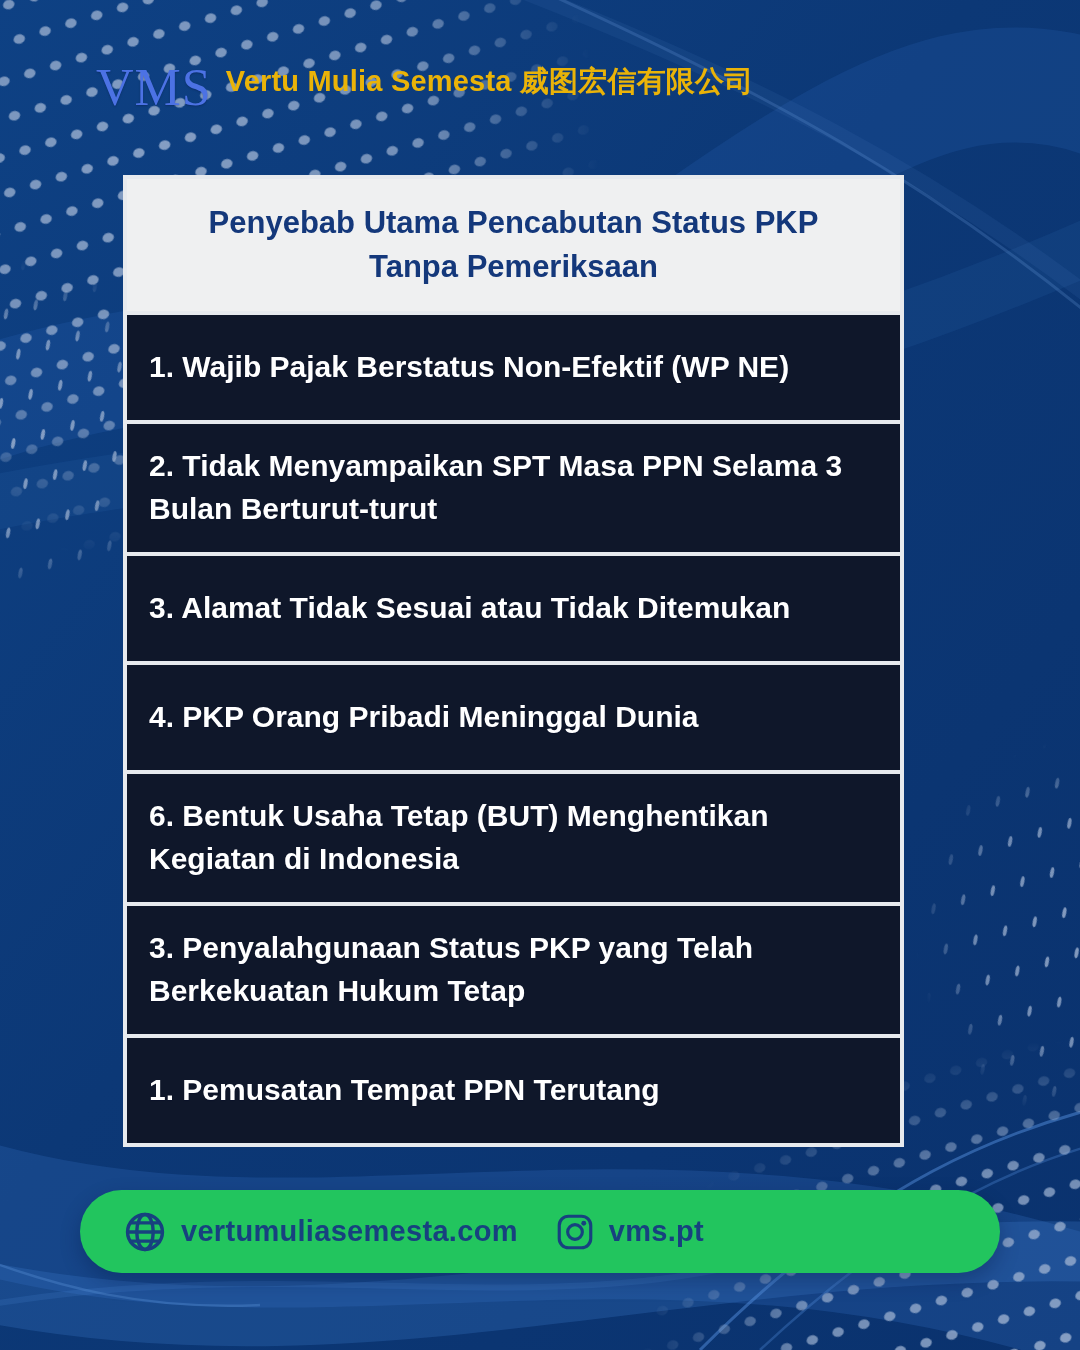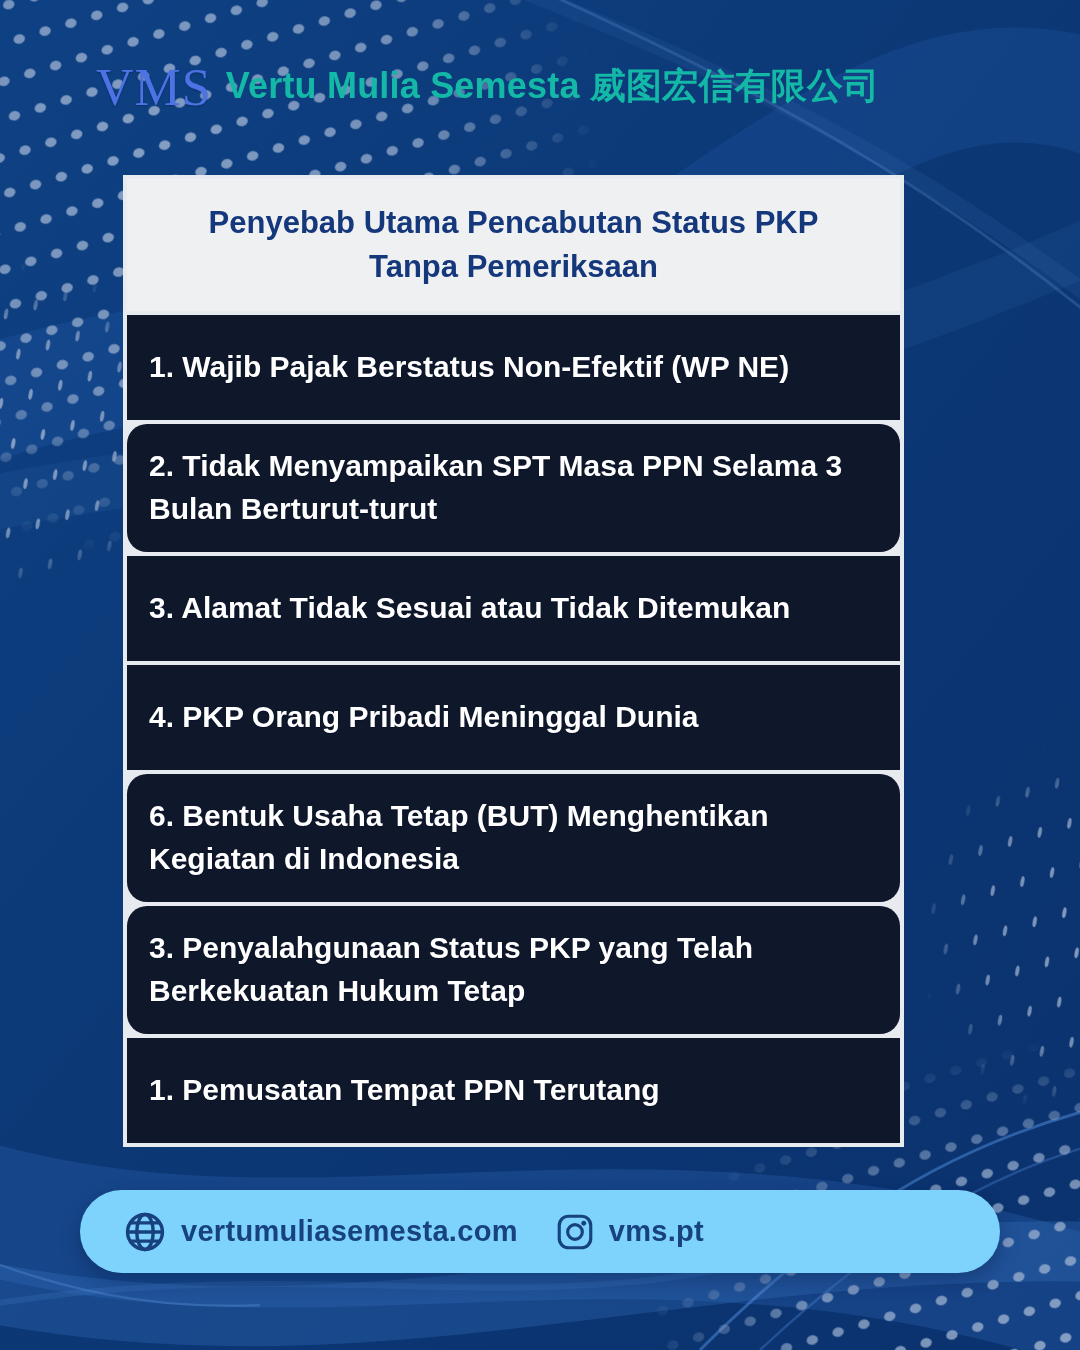"Vertu Mulia Semesta 威图宏信有限公司" .brand-name { color: #14b8a6 -> #eab308; font-size: 36px -> 29px }
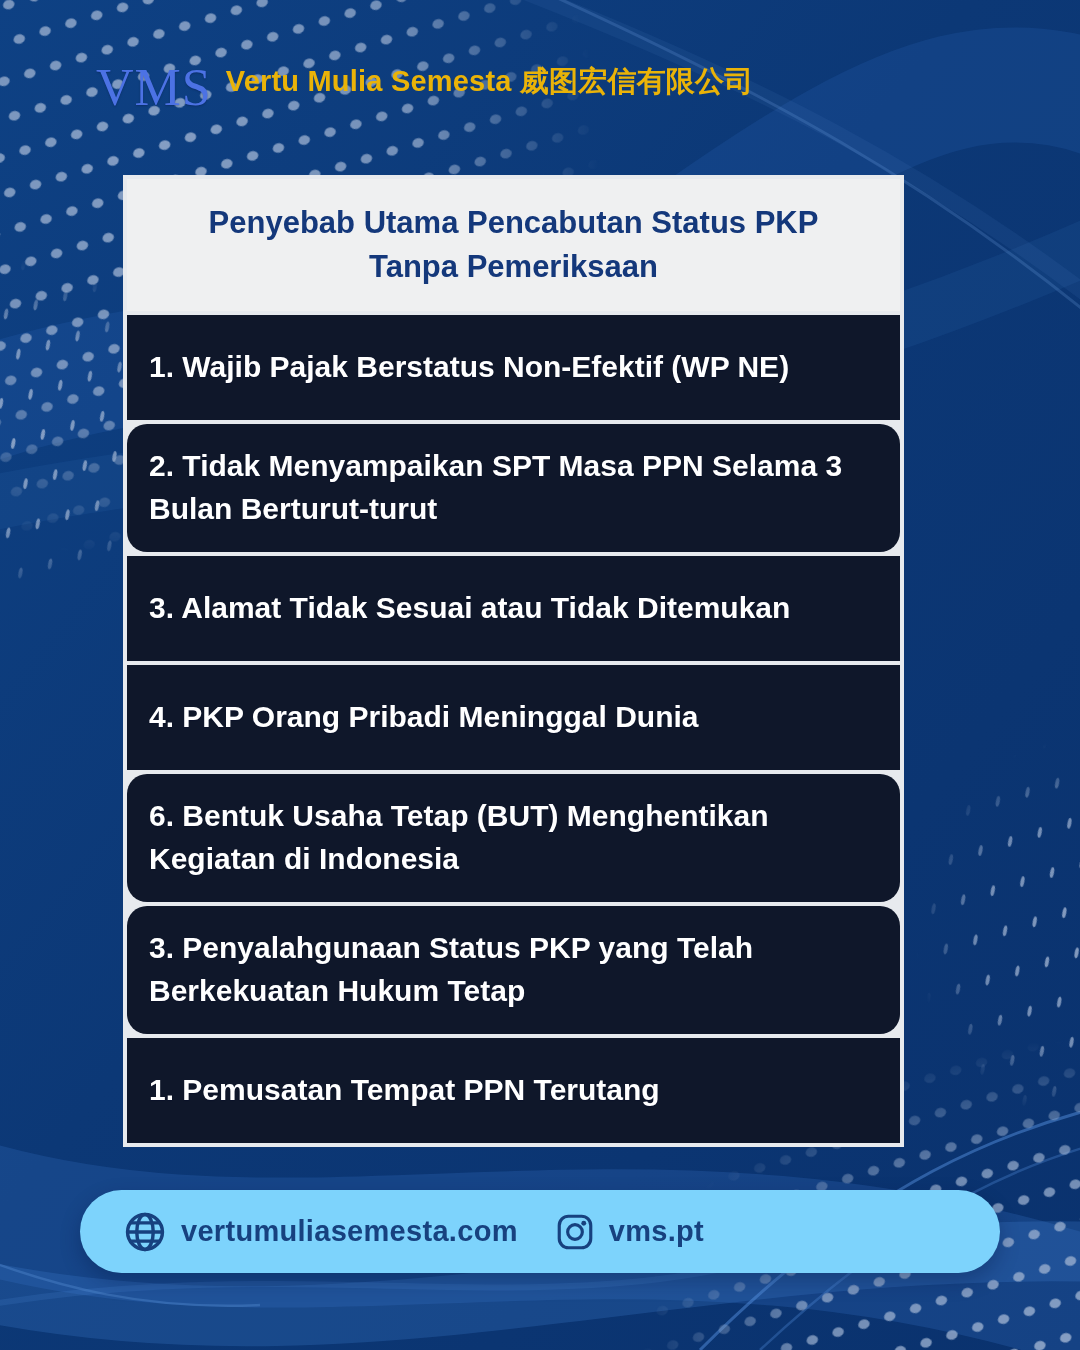"2. Tidak Menyampaikan SPT Masa" .t-row.h2 { border-radius: 20px -> none }
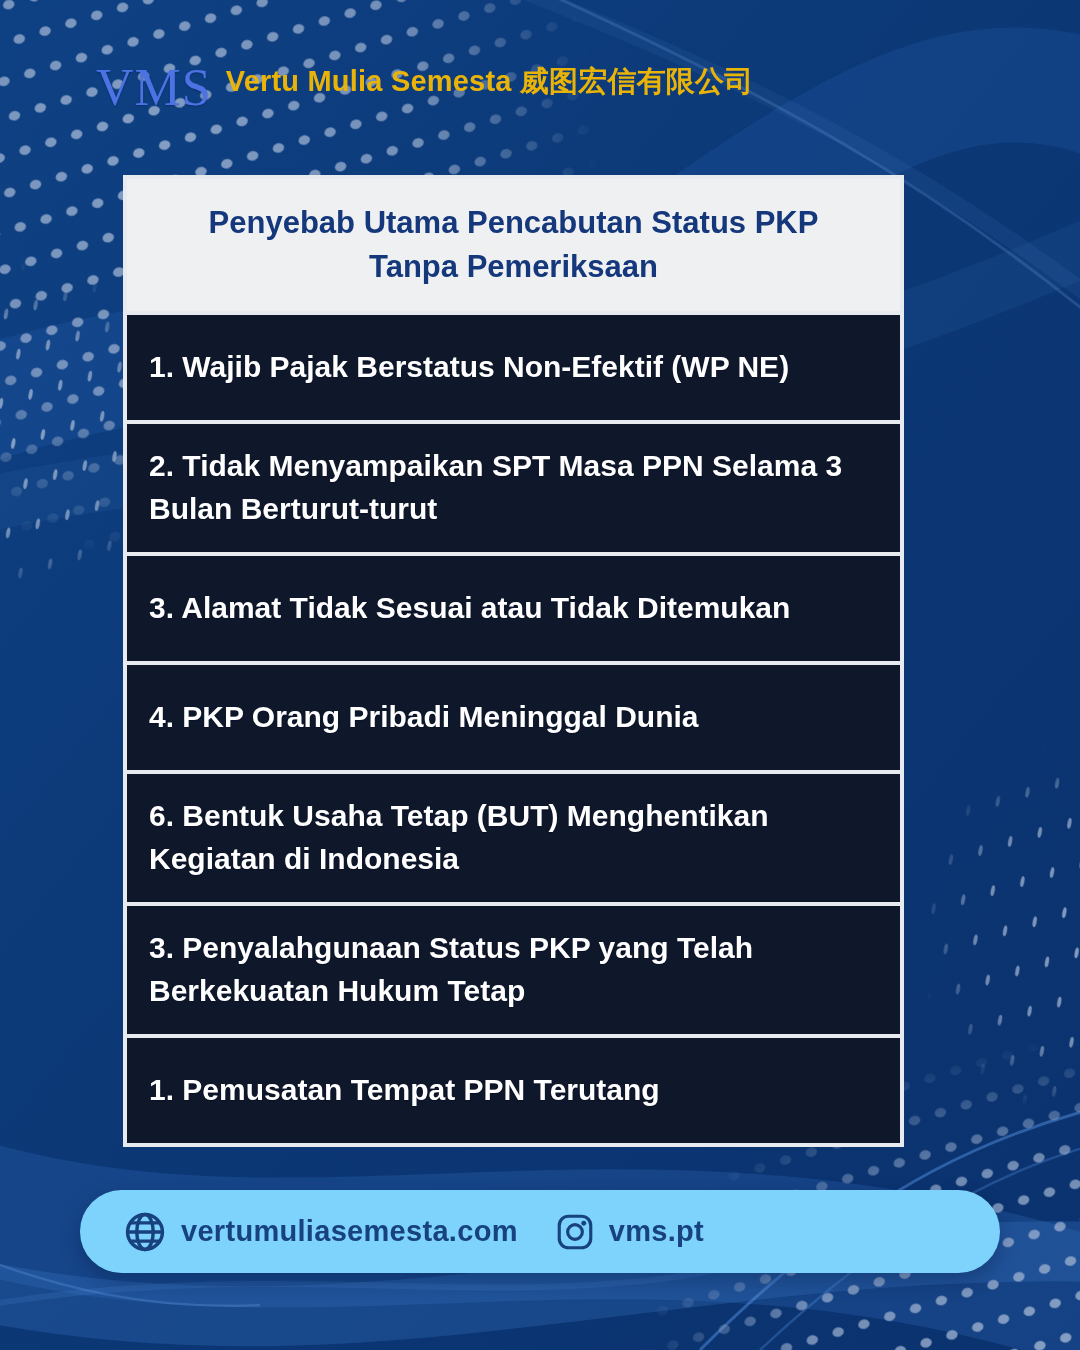"vertumuliasemesta.com" .contact-pill { background: #7dd3fc -> #22c55e }
